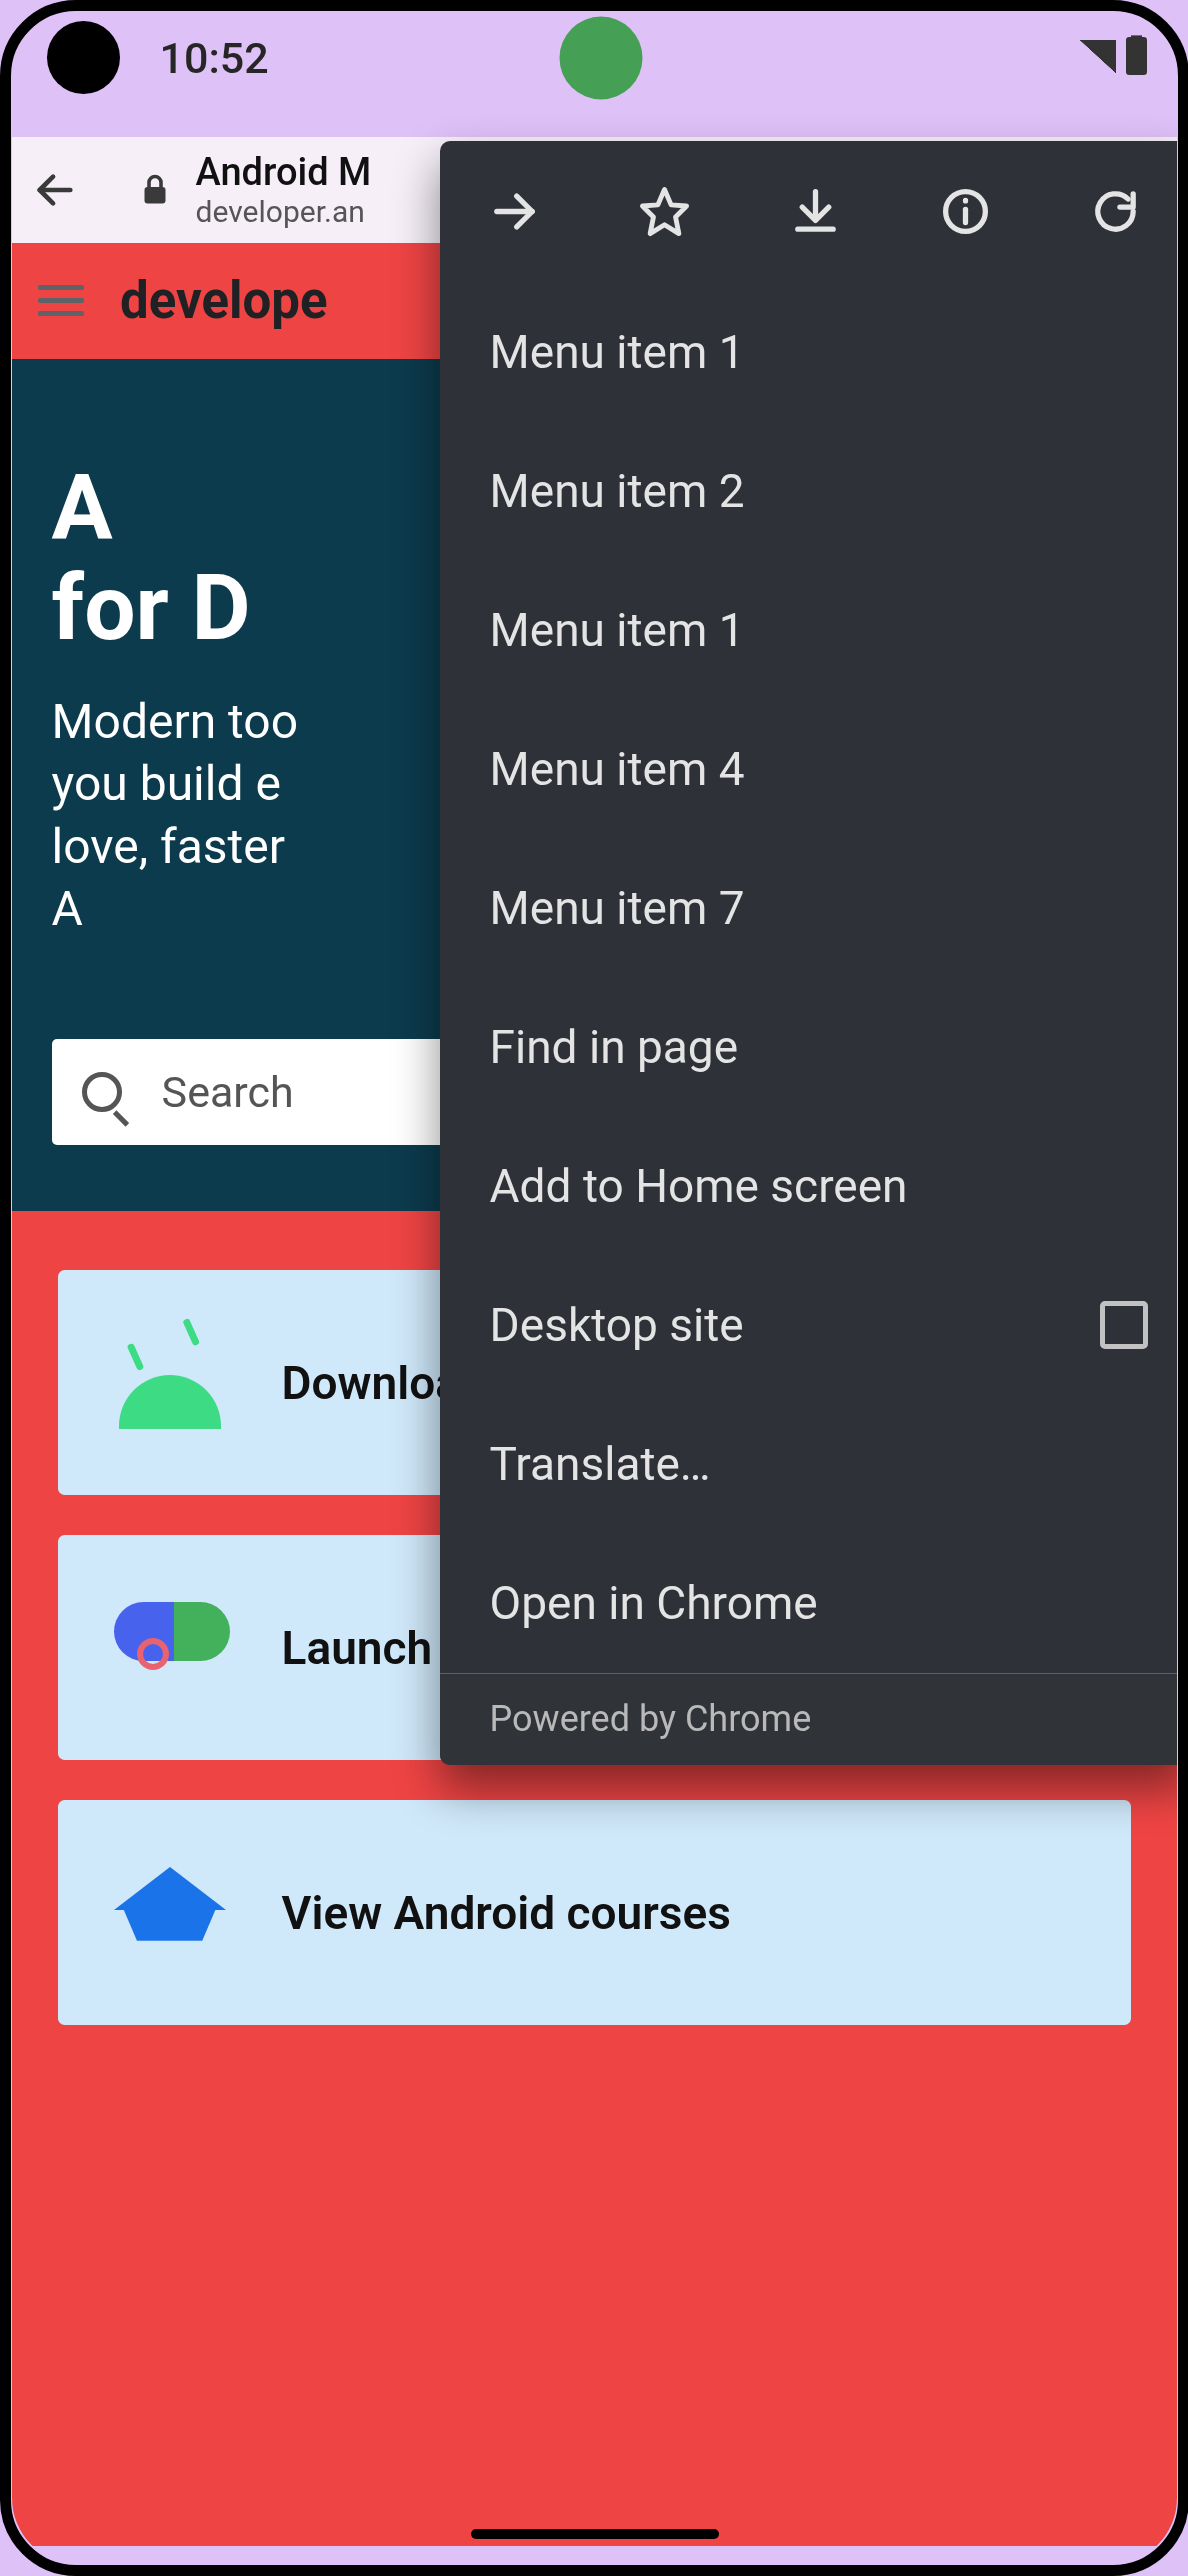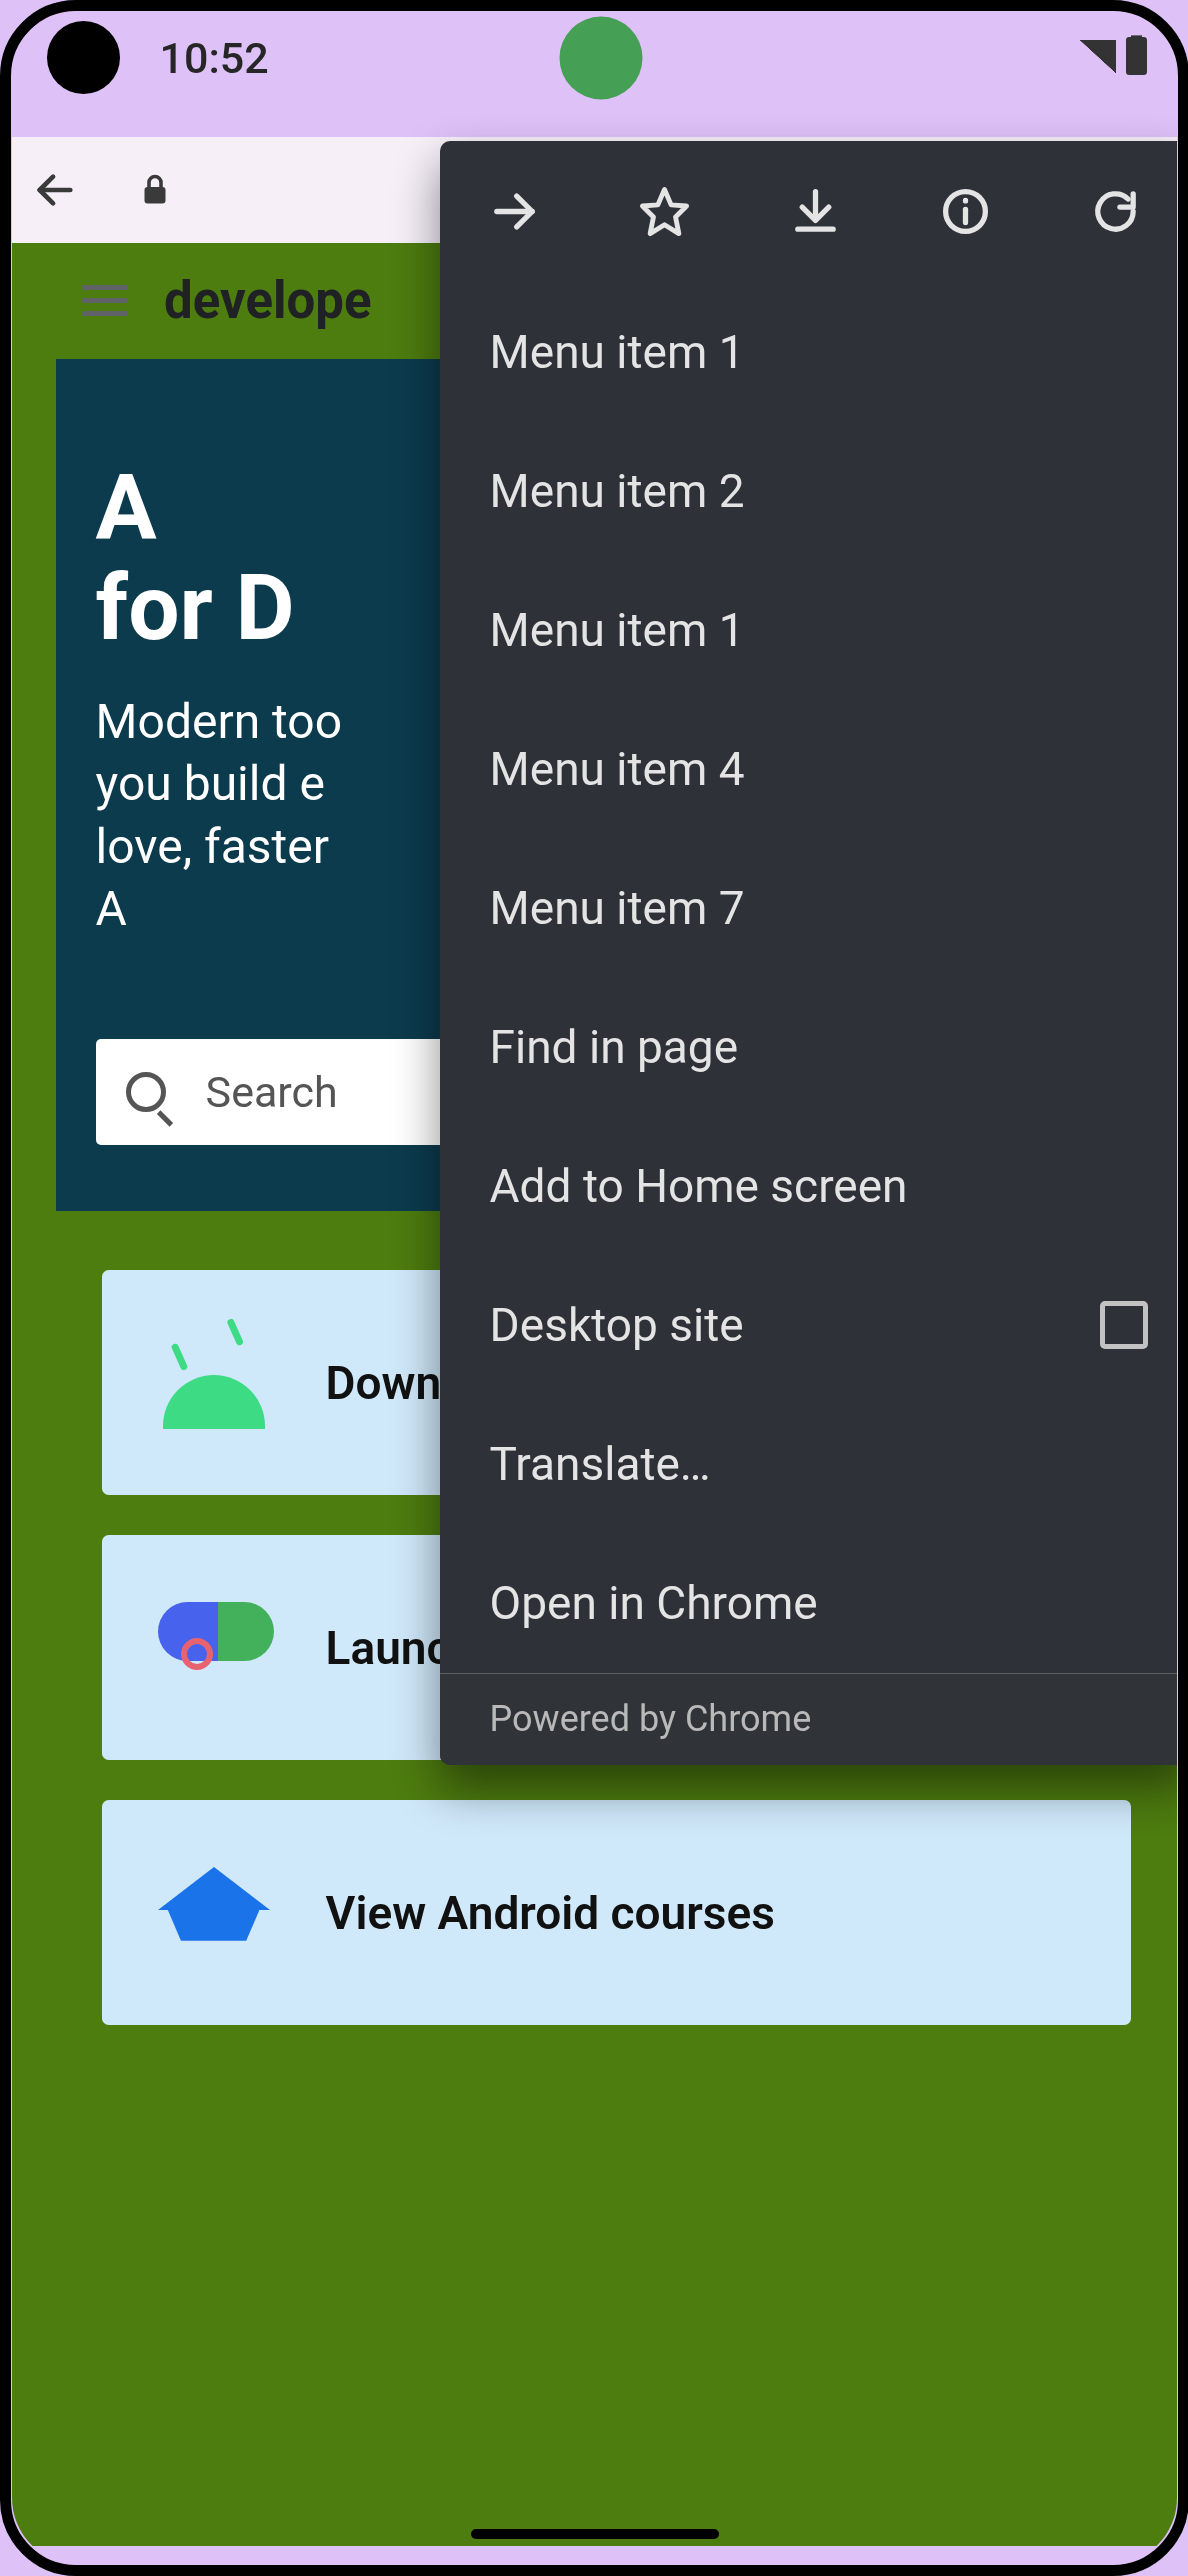"Android M" div.title-block { html: none -> <div> <span>Android M</span> <span>developer.an</span> </div> }
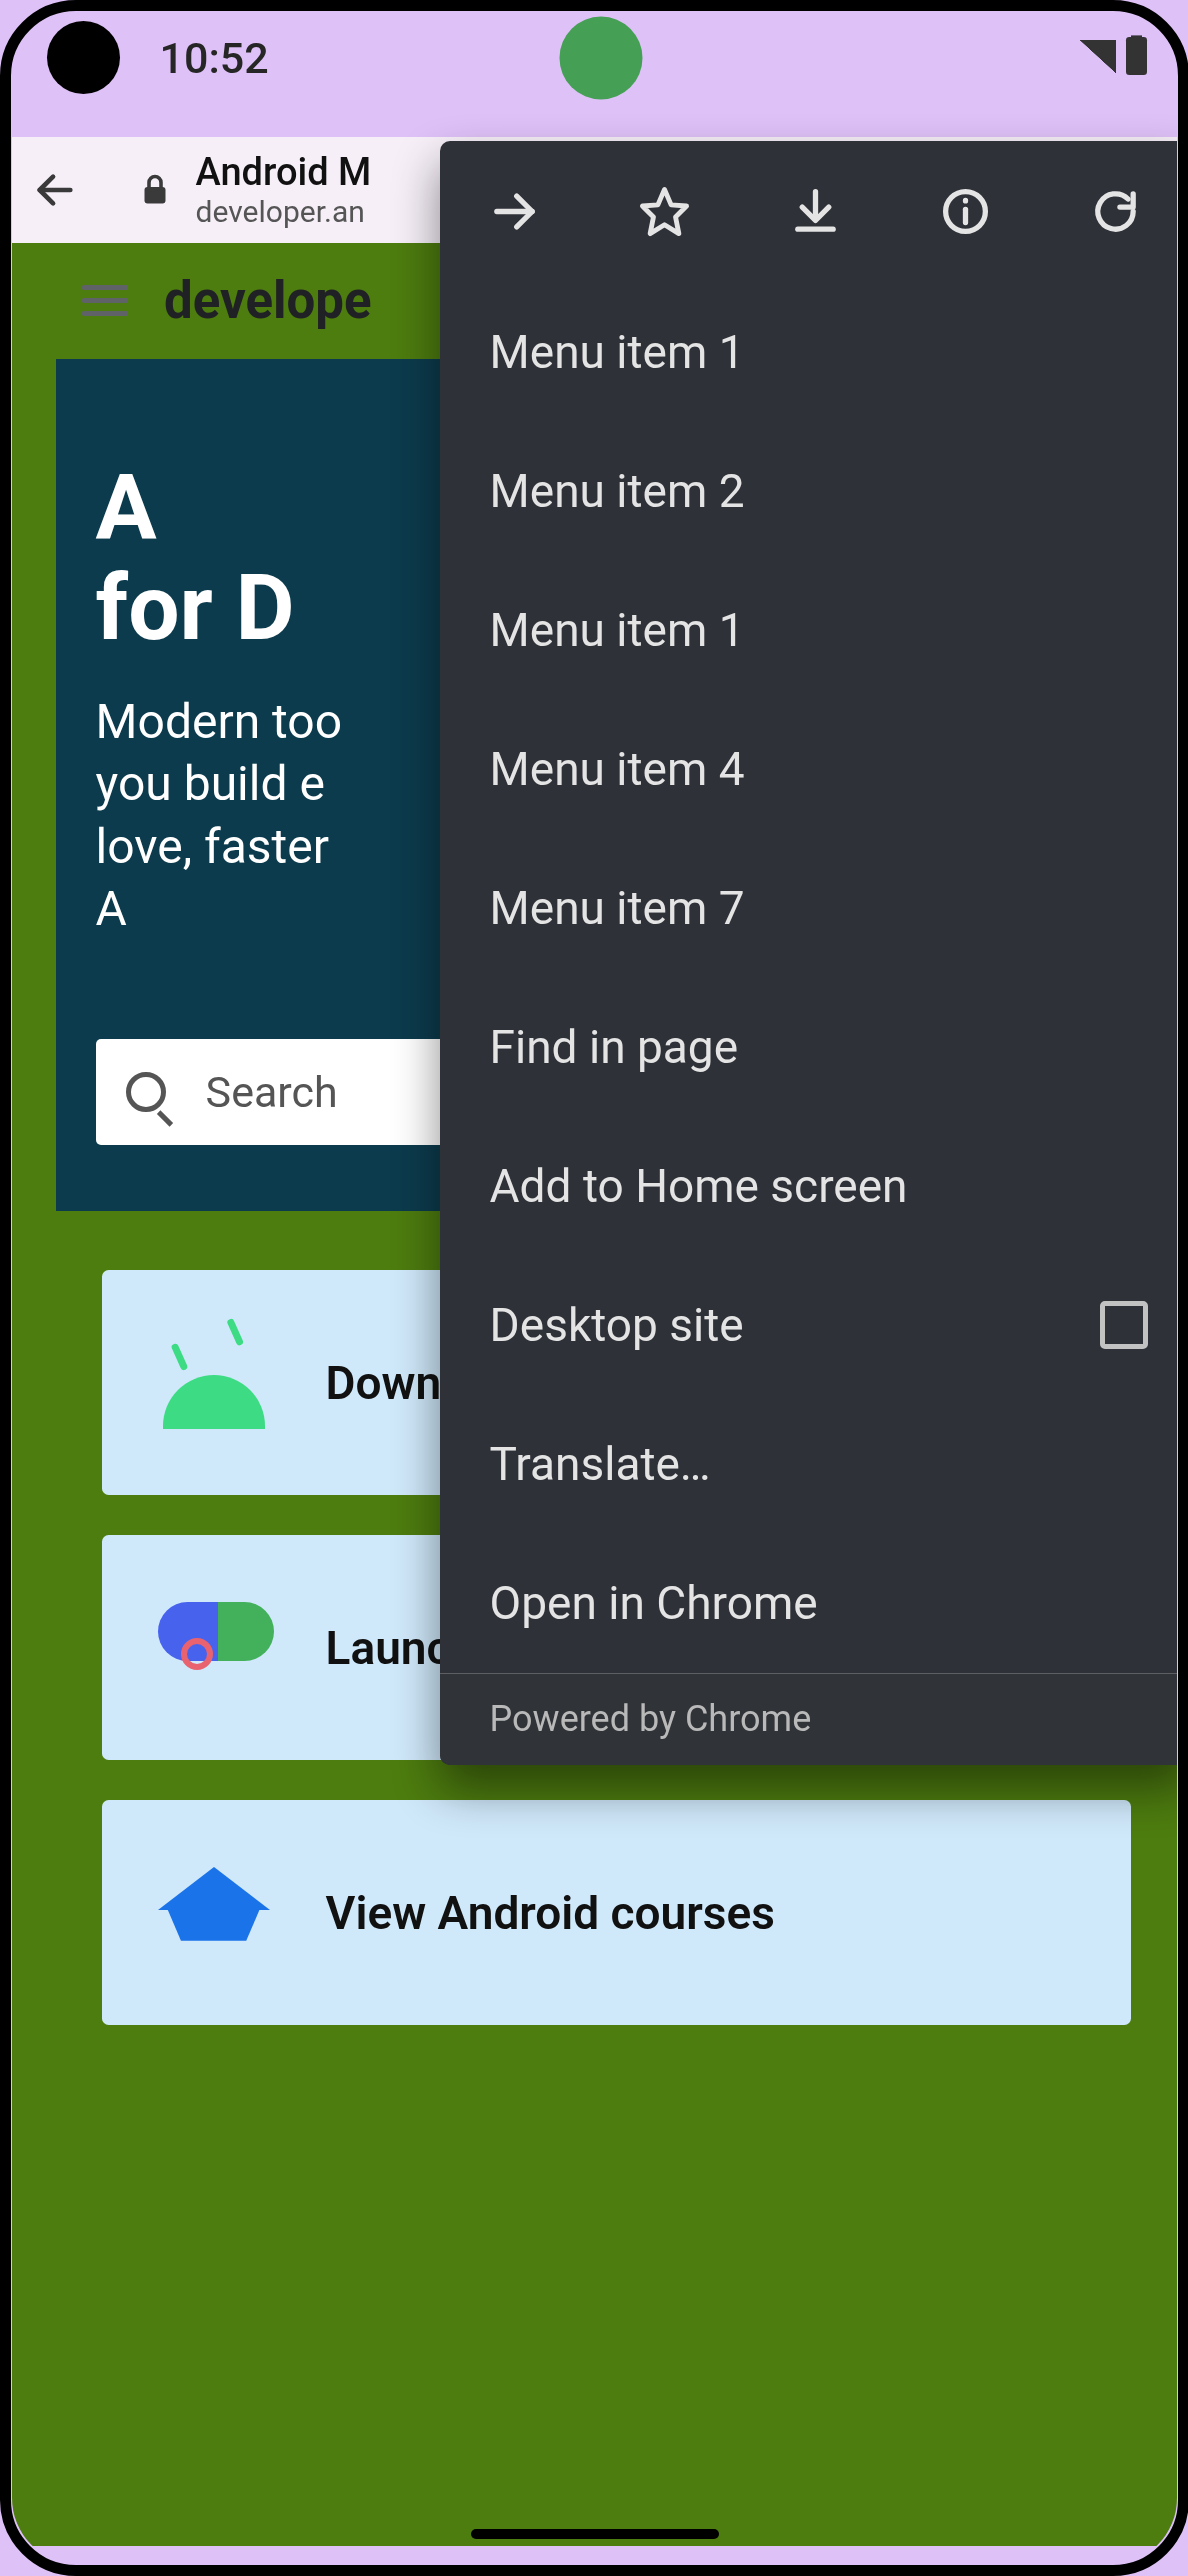"develope" .page { background: #4d7c0f -> #ef4444; padding-left: 44px -> none }
